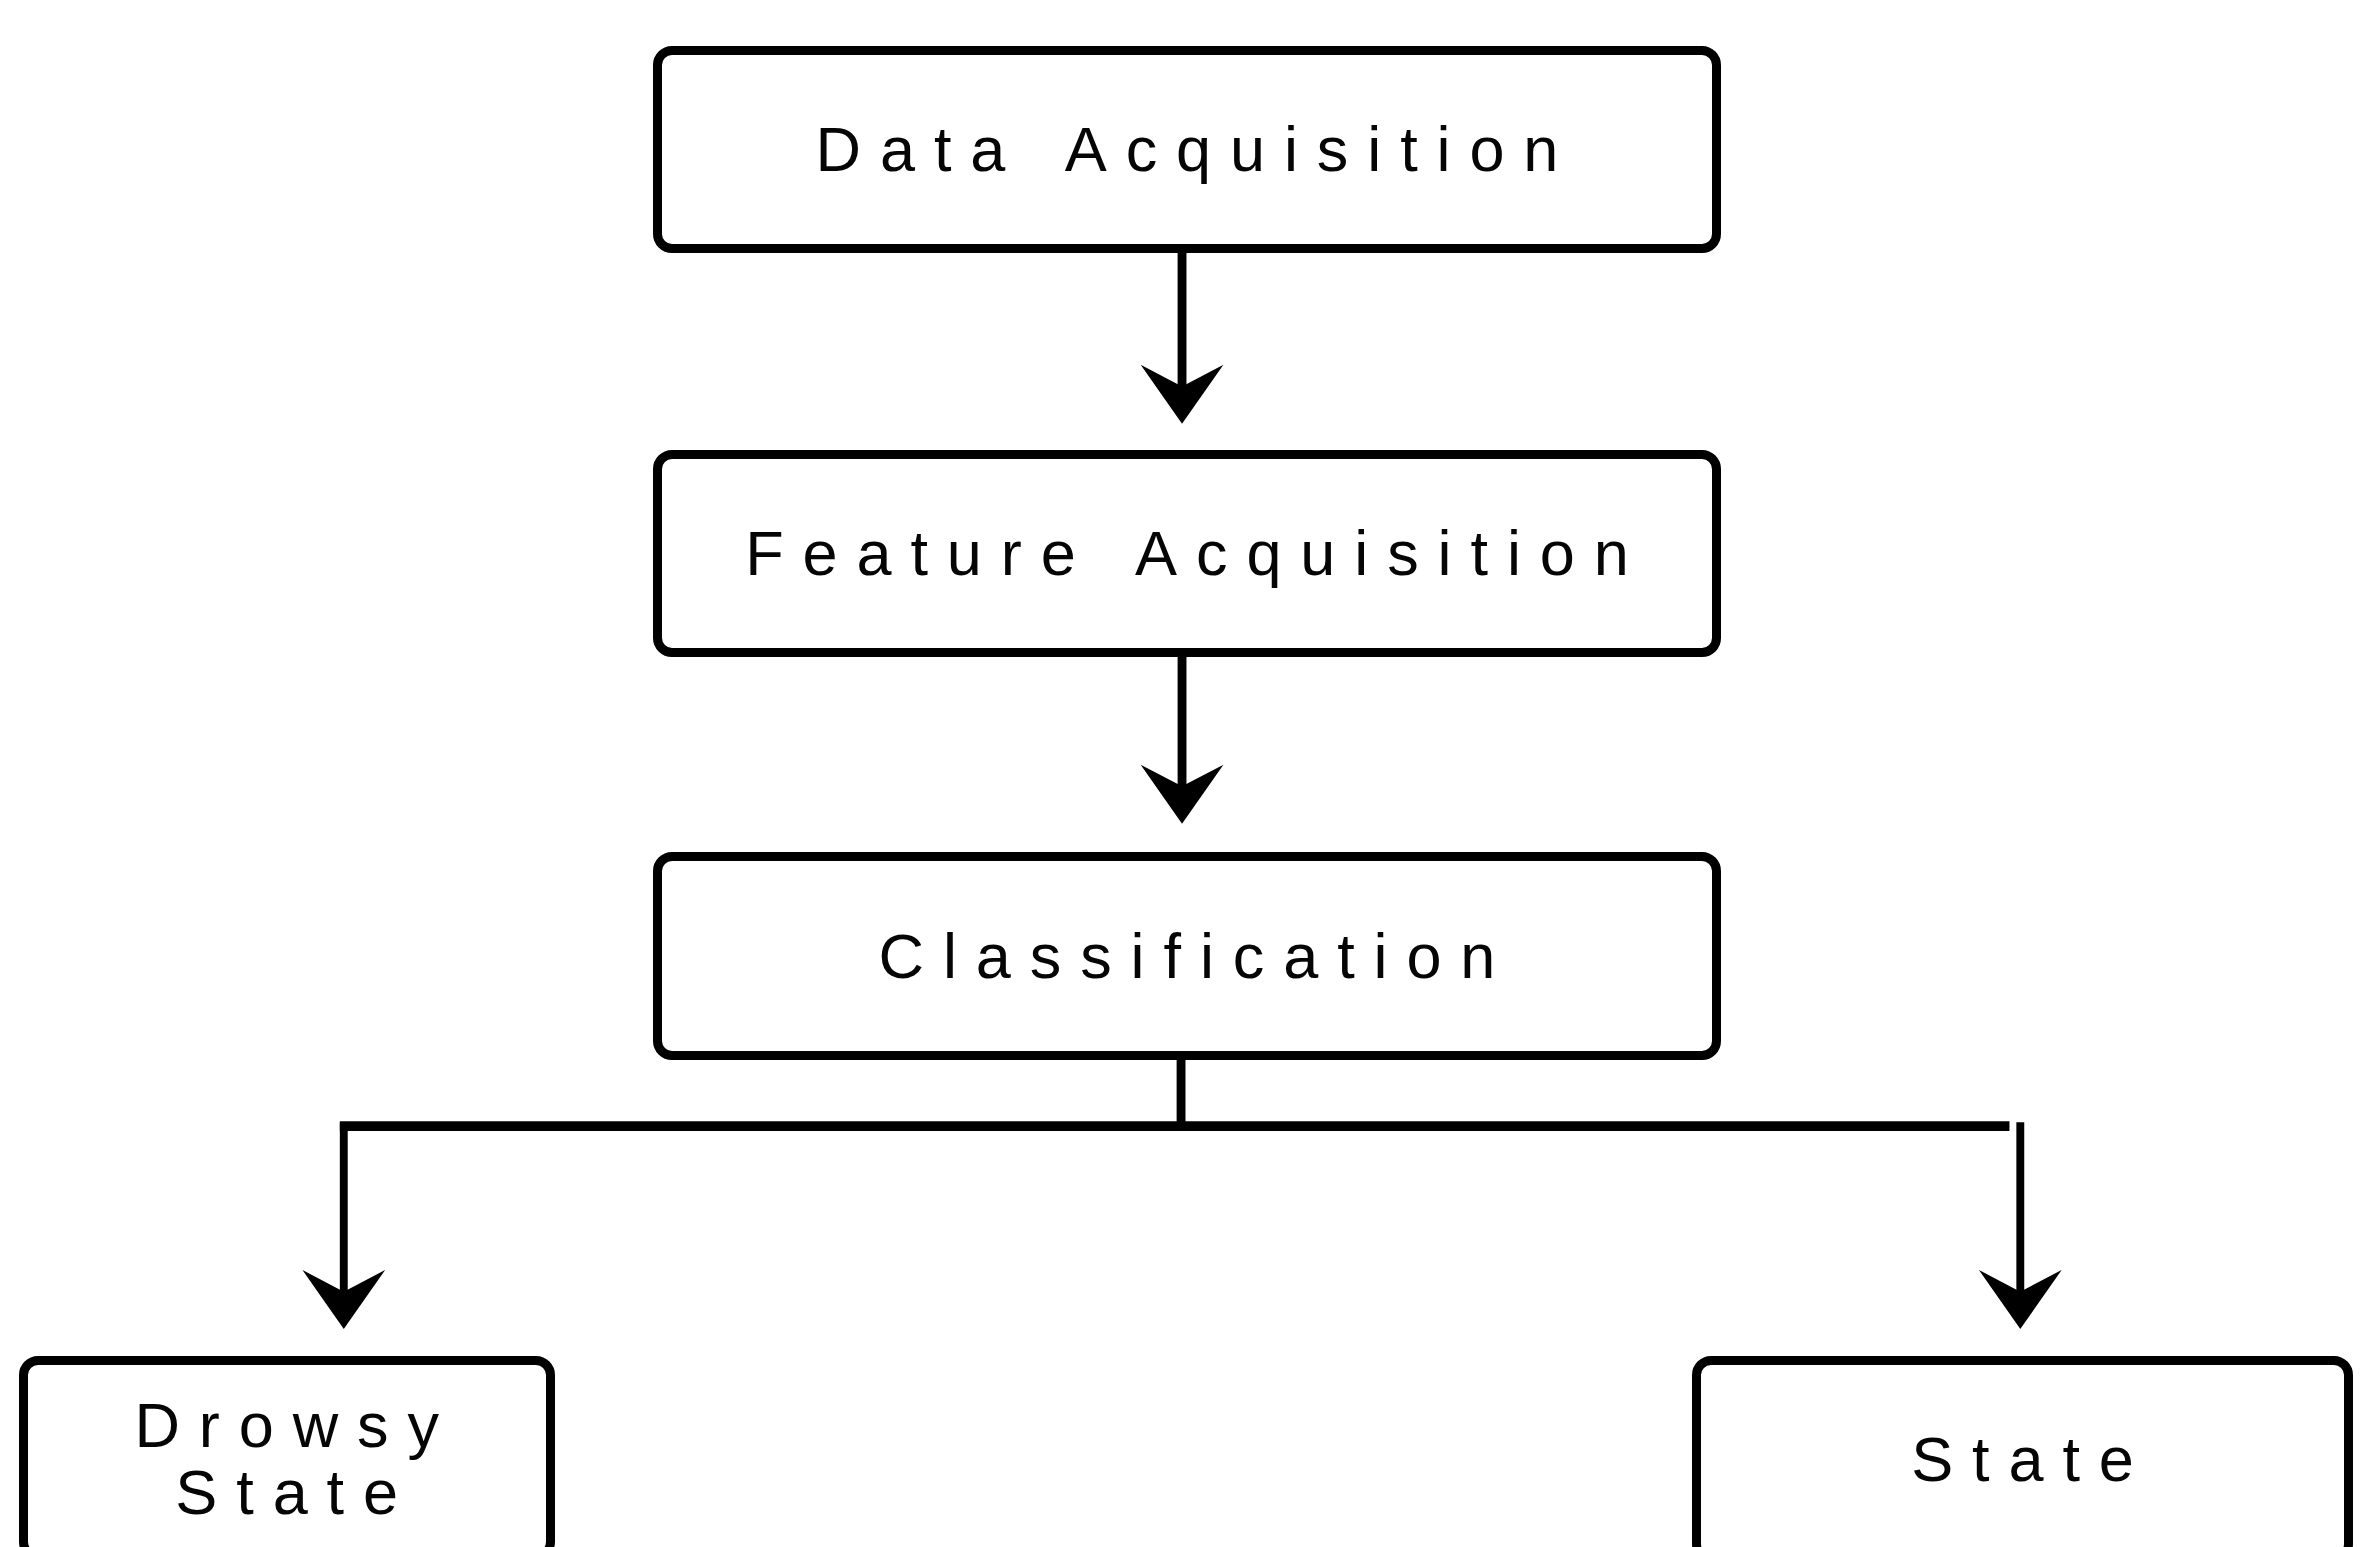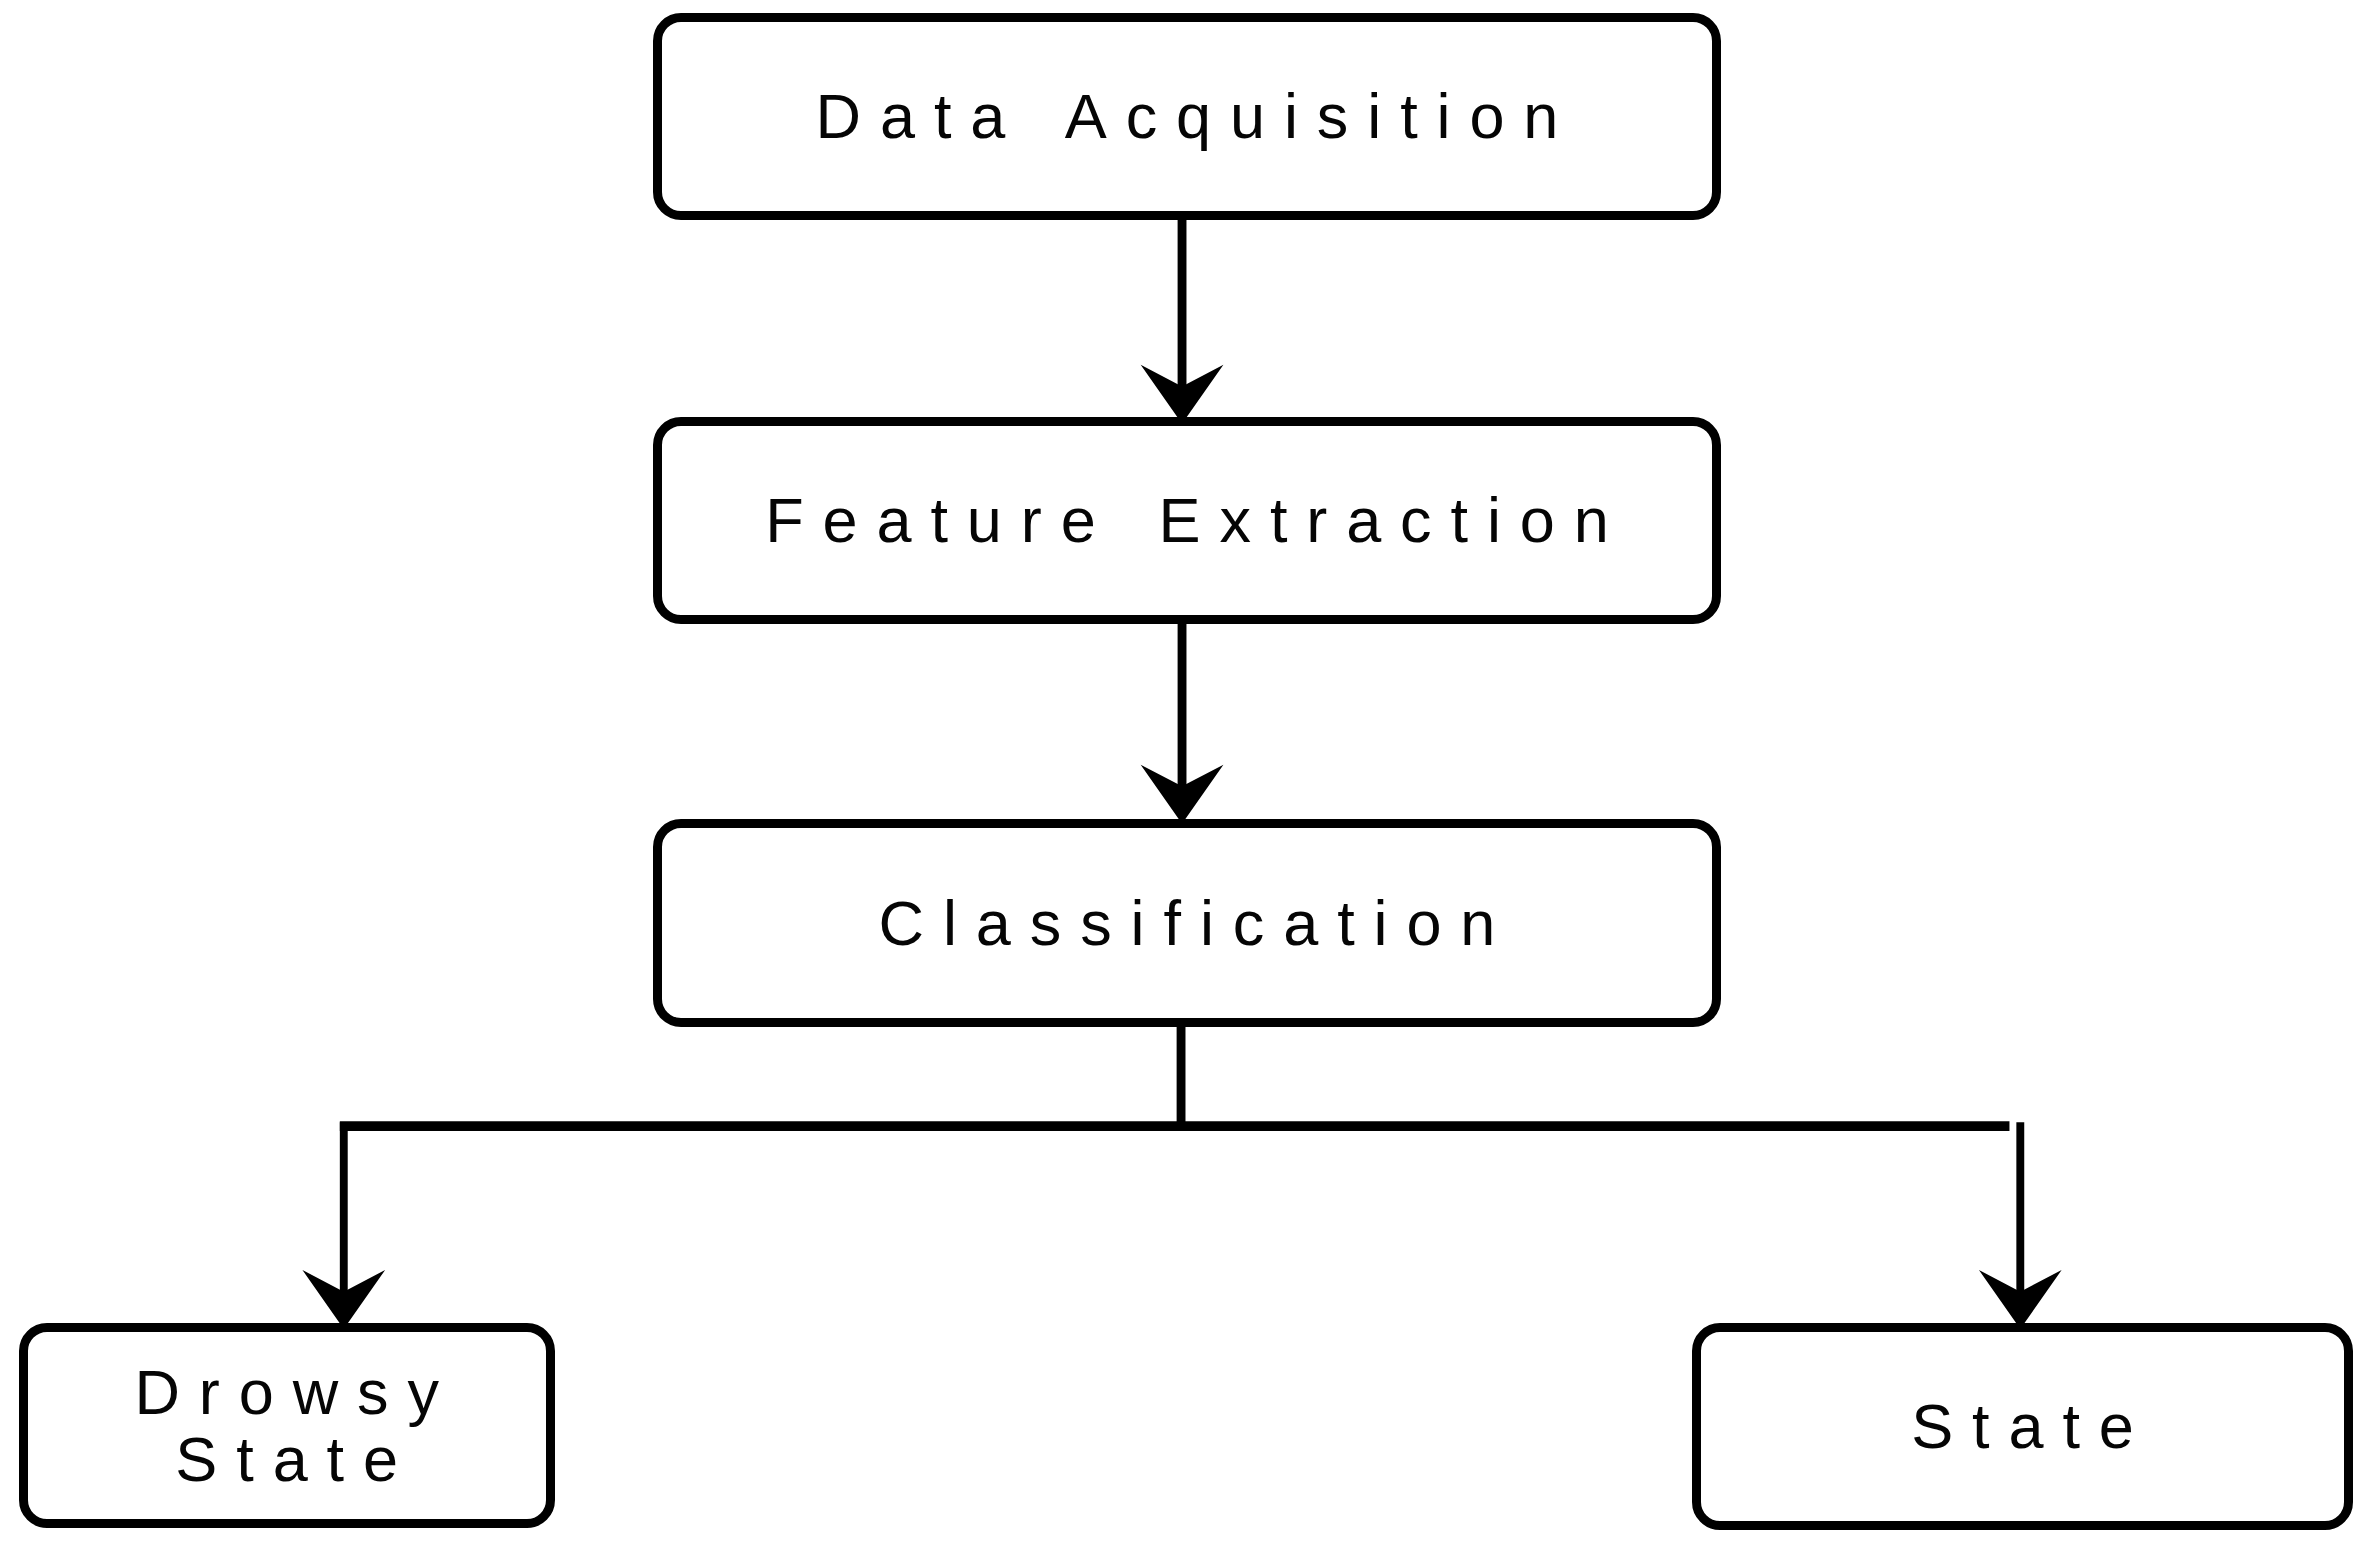"Data Acquisition" .node { border-radius: 28px -> 19px; margin-top: none -> 33px }
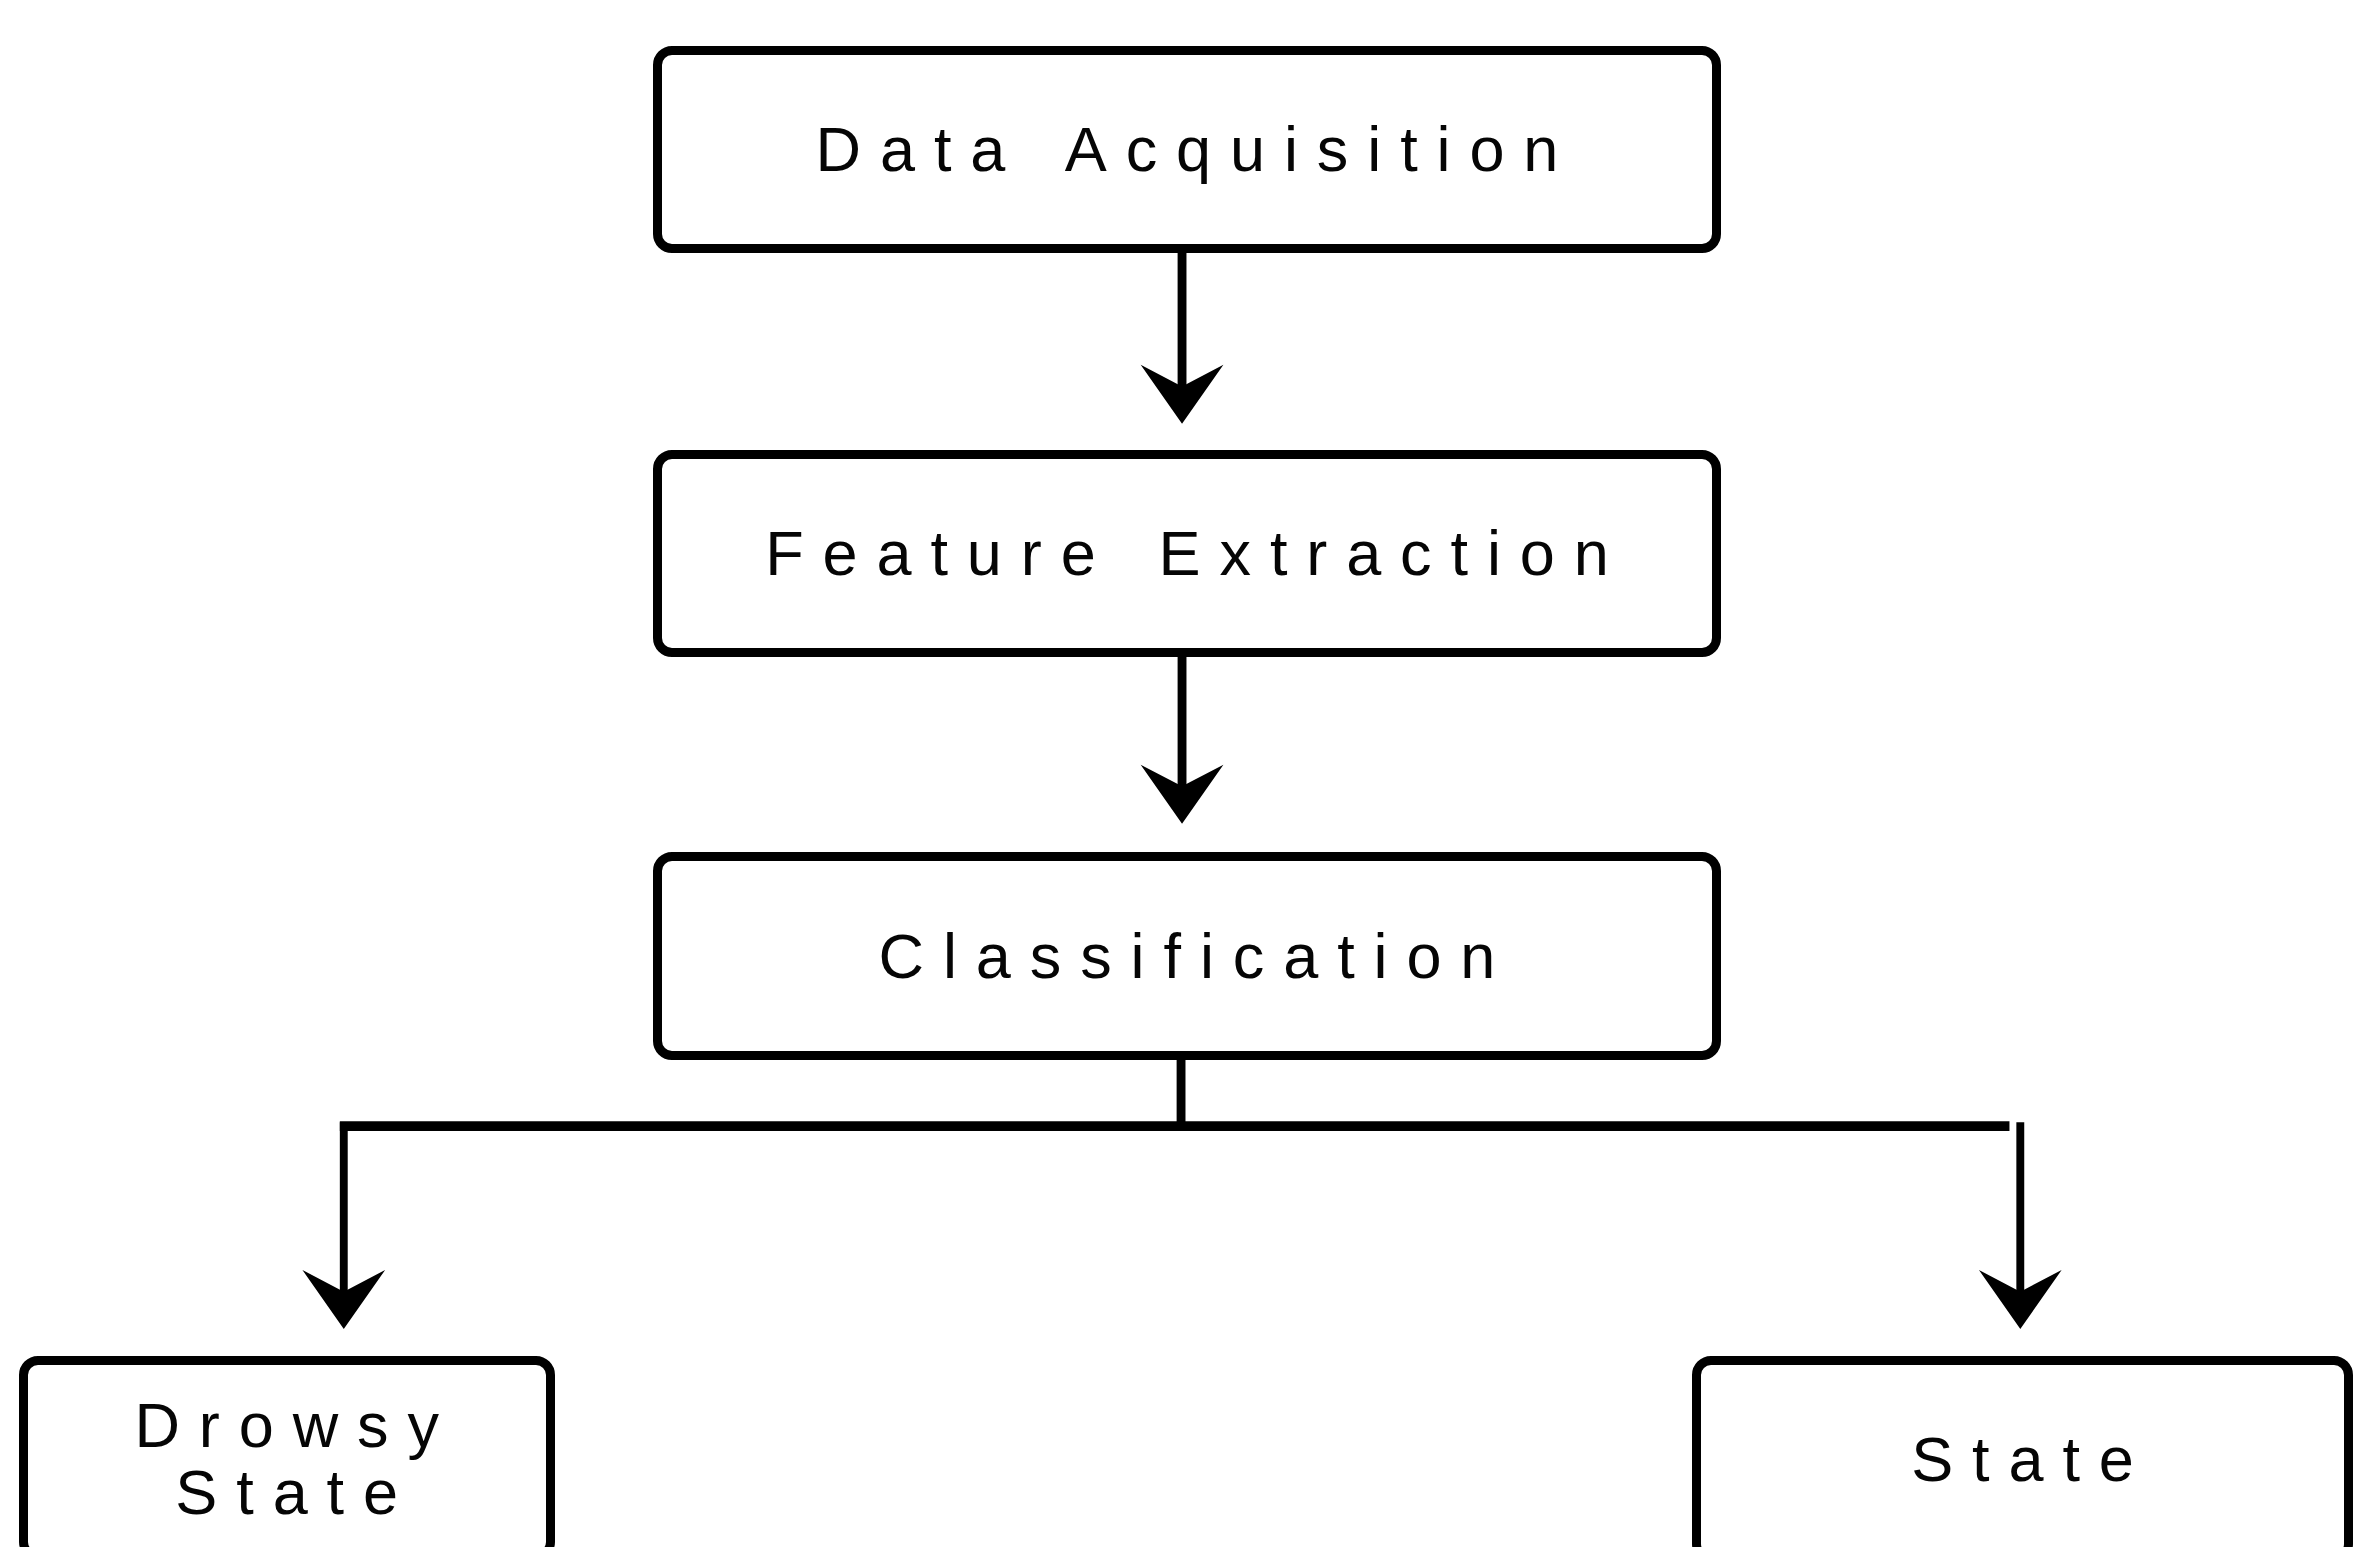"Feature Extraction" span { text: Extraction -> Acquisition }
